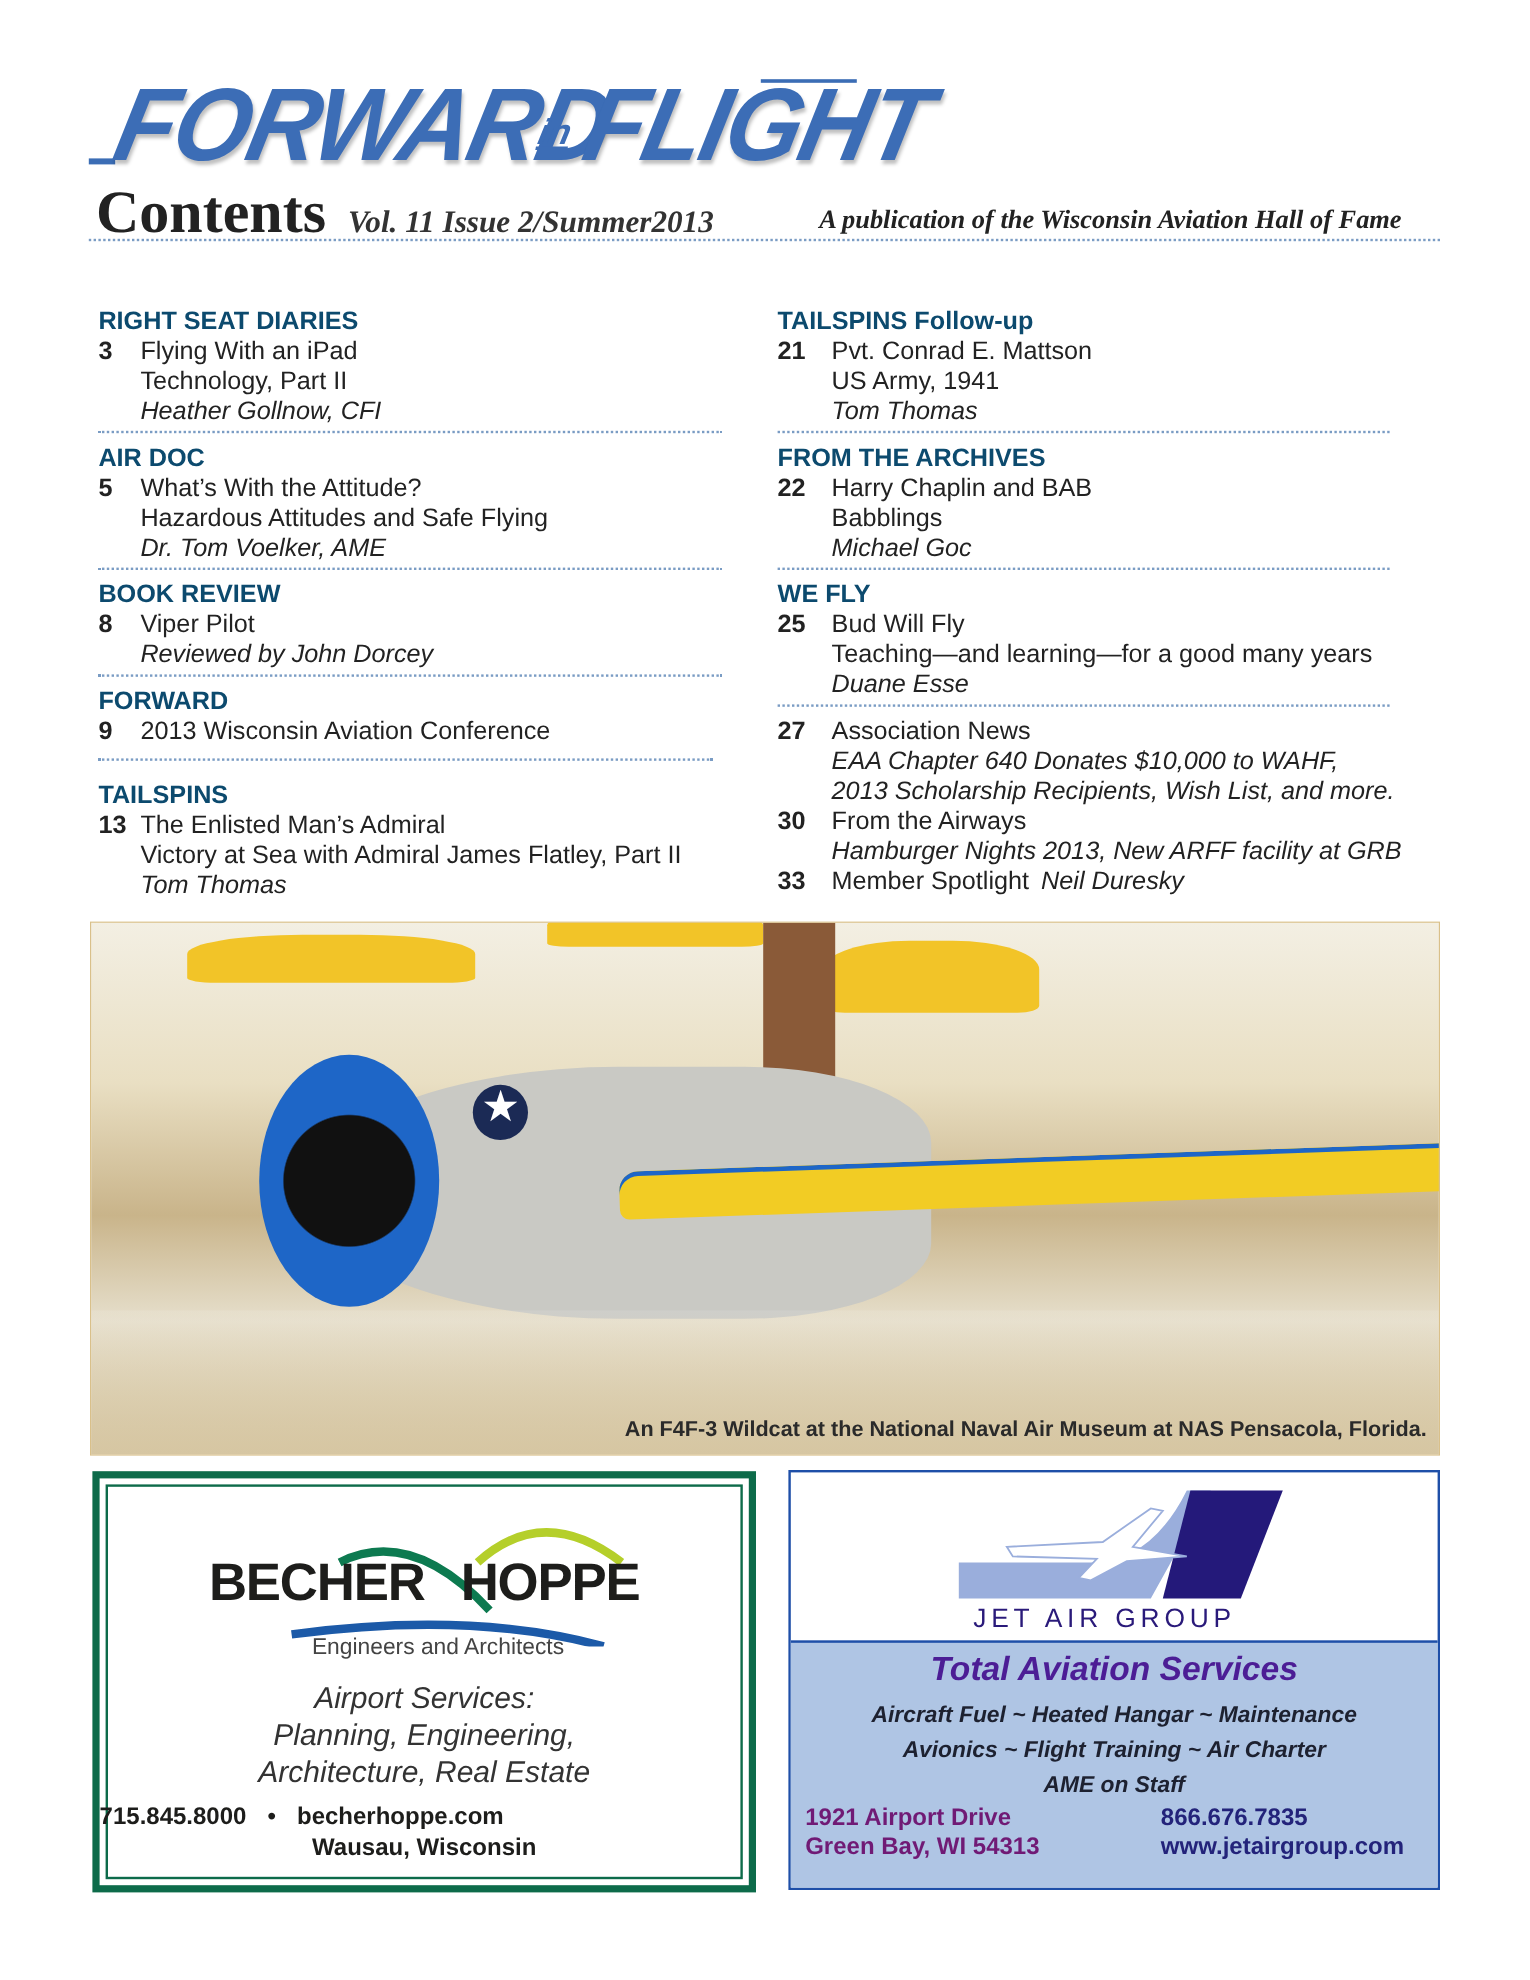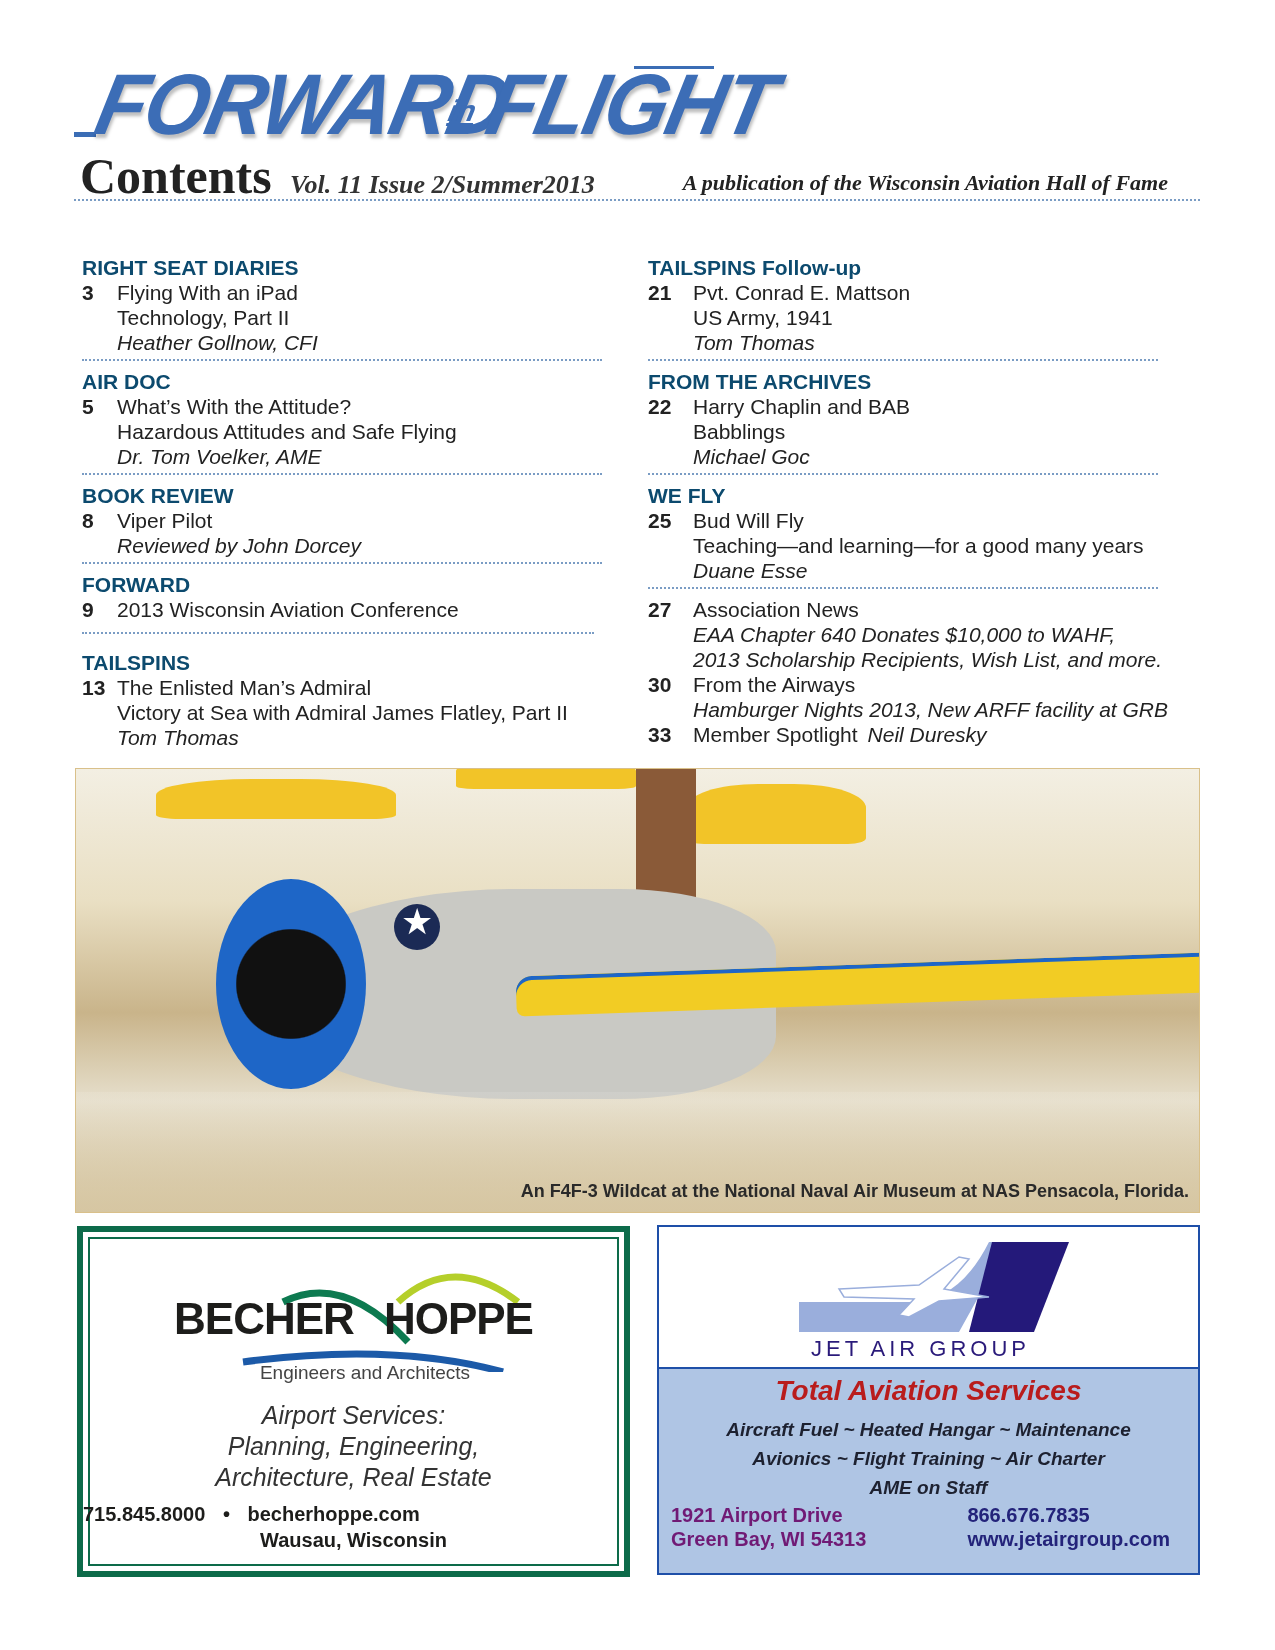"Total Aviation Services" .ja-title { color: #b91c1c -> #4c1d95 }
